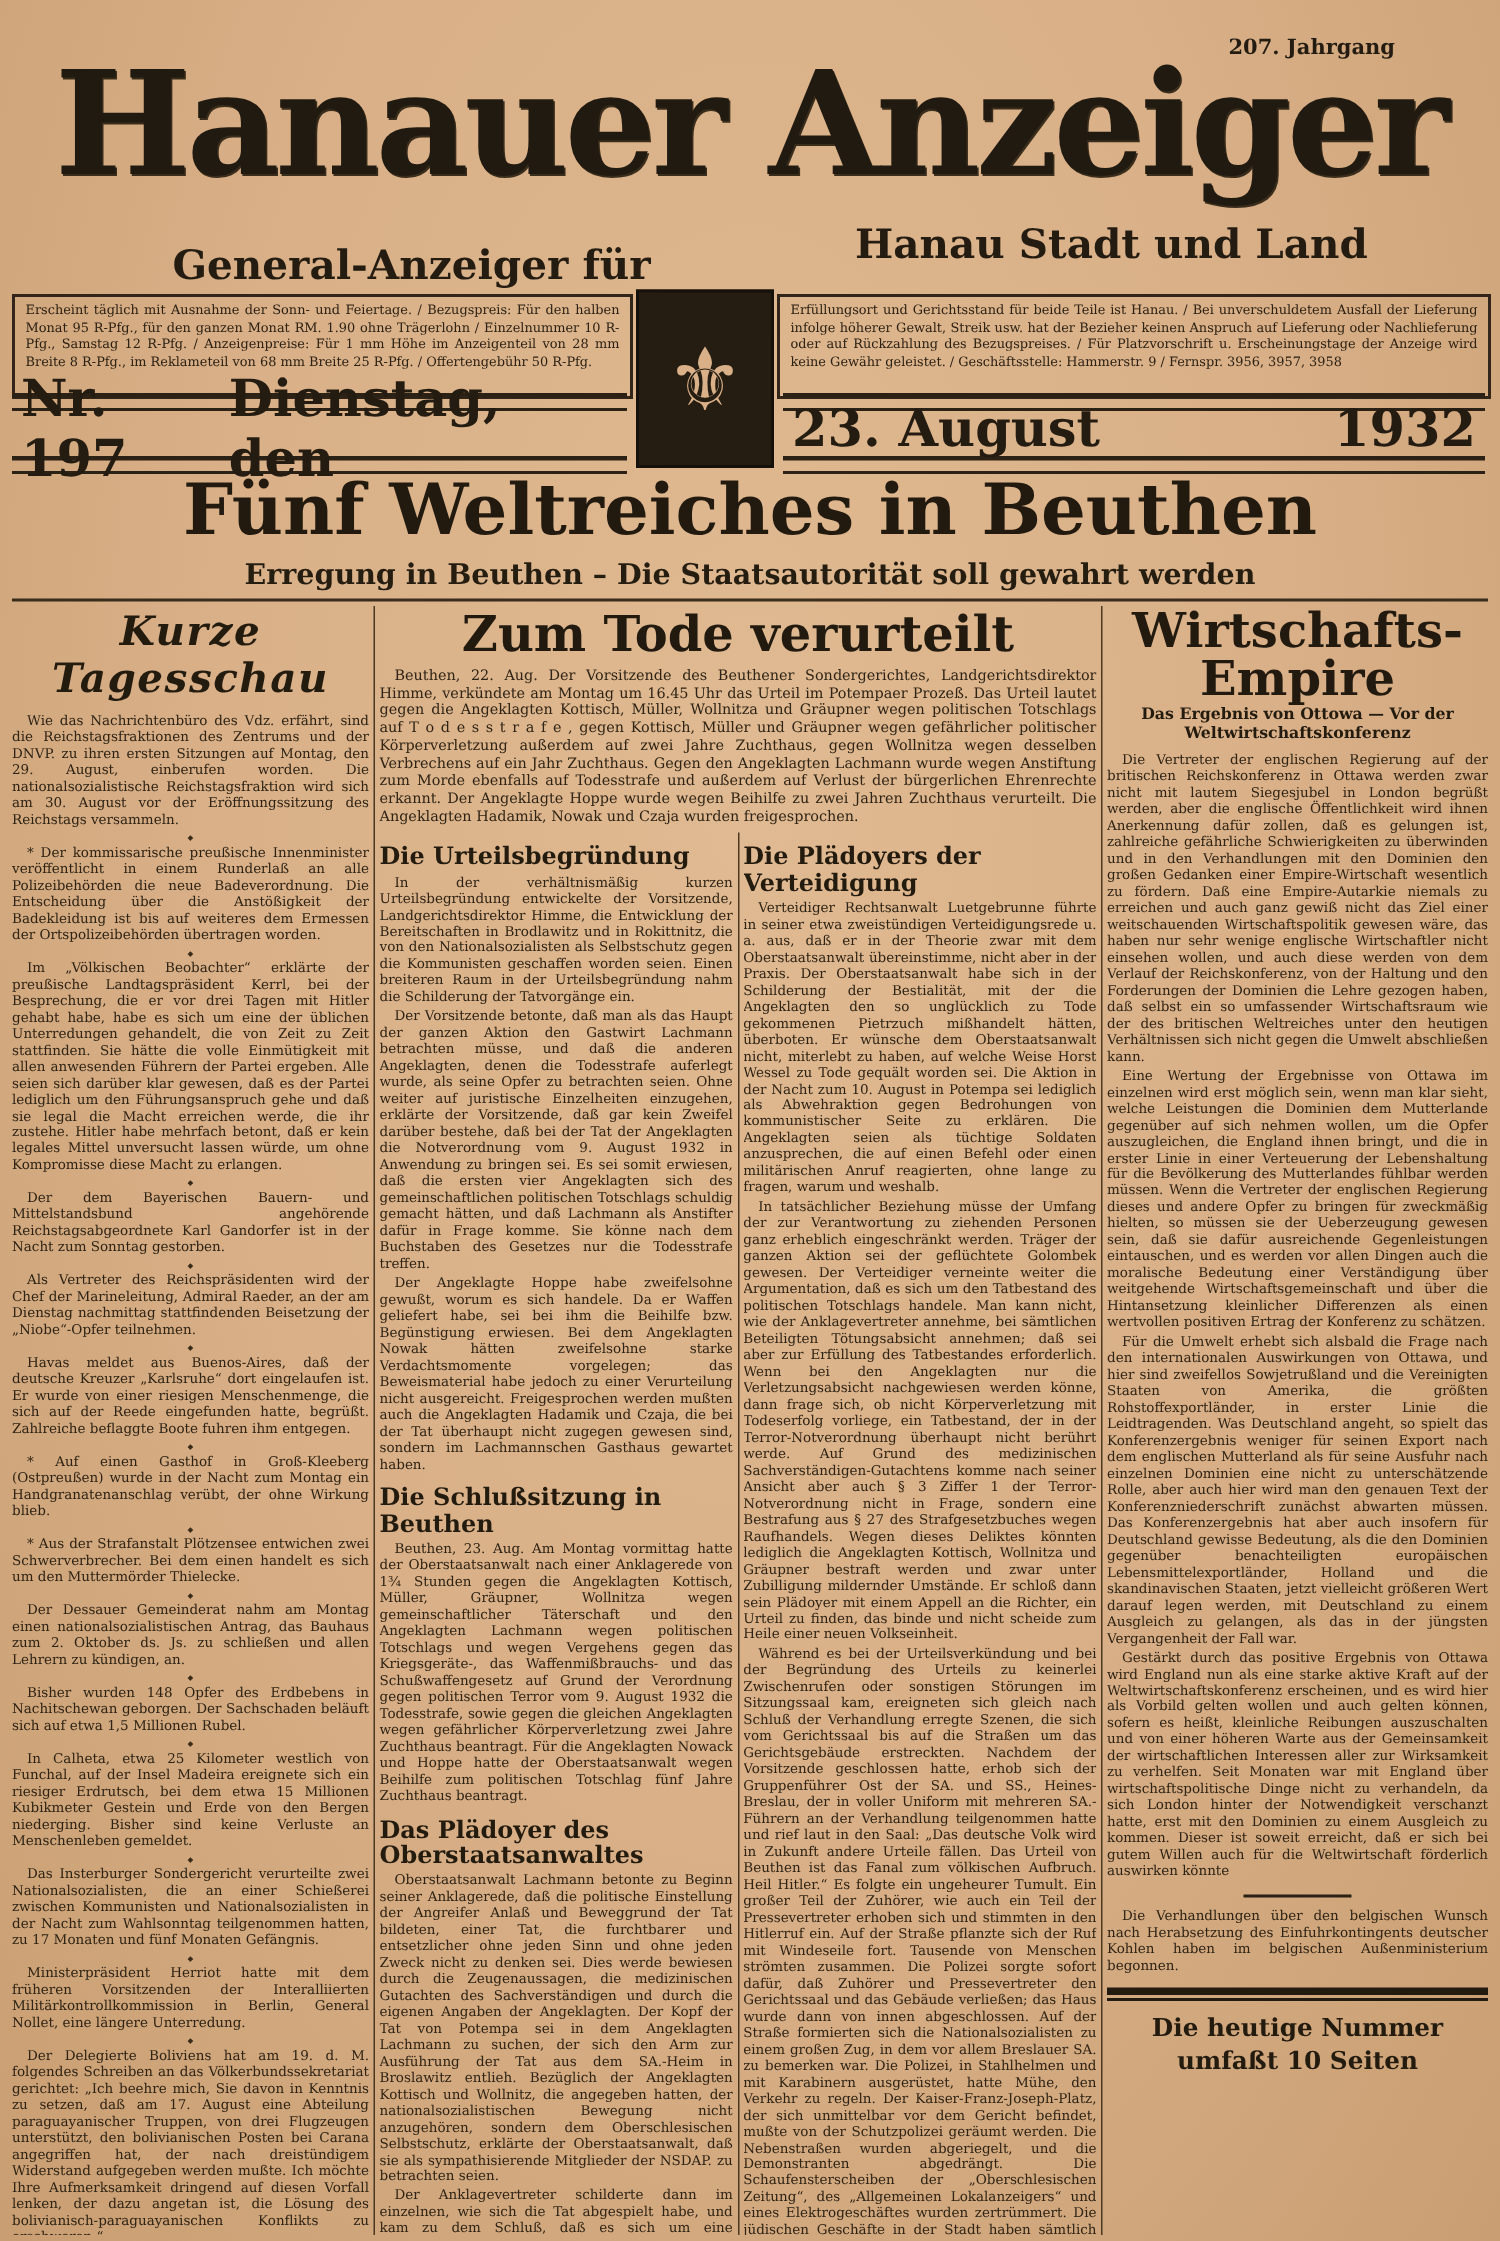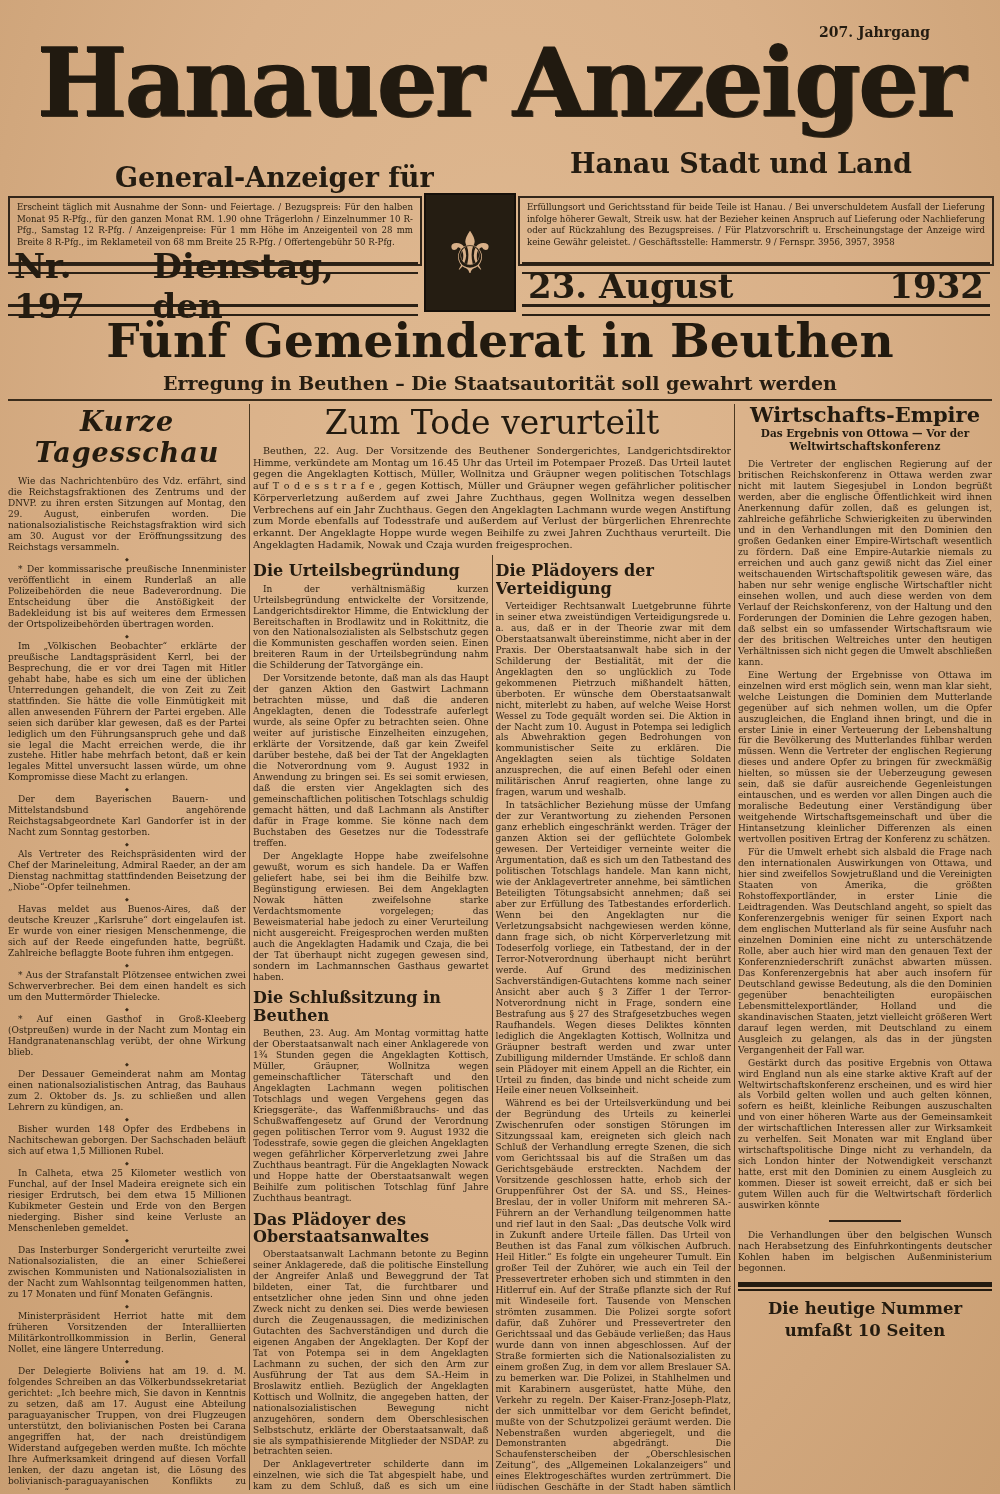"Fünf Gemeinderat in Beuthen" h2.main-headline { text: Gemeinderat -> Weltreiches }
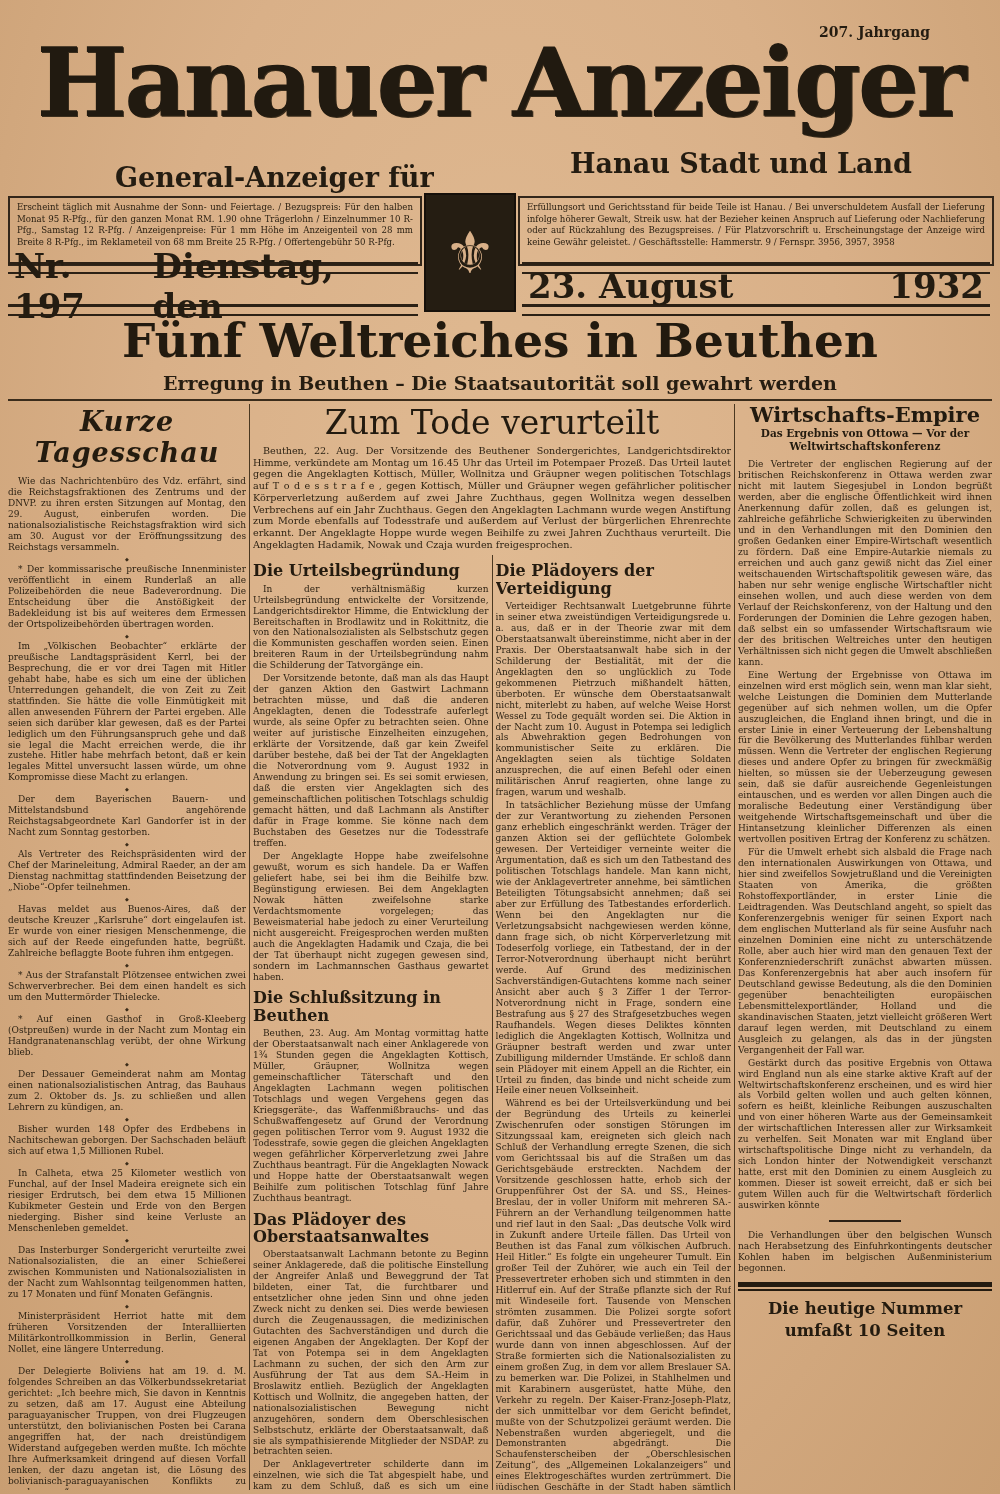"Zum Tode verurteilt" .headline2 { font-weight: normal -> bold }
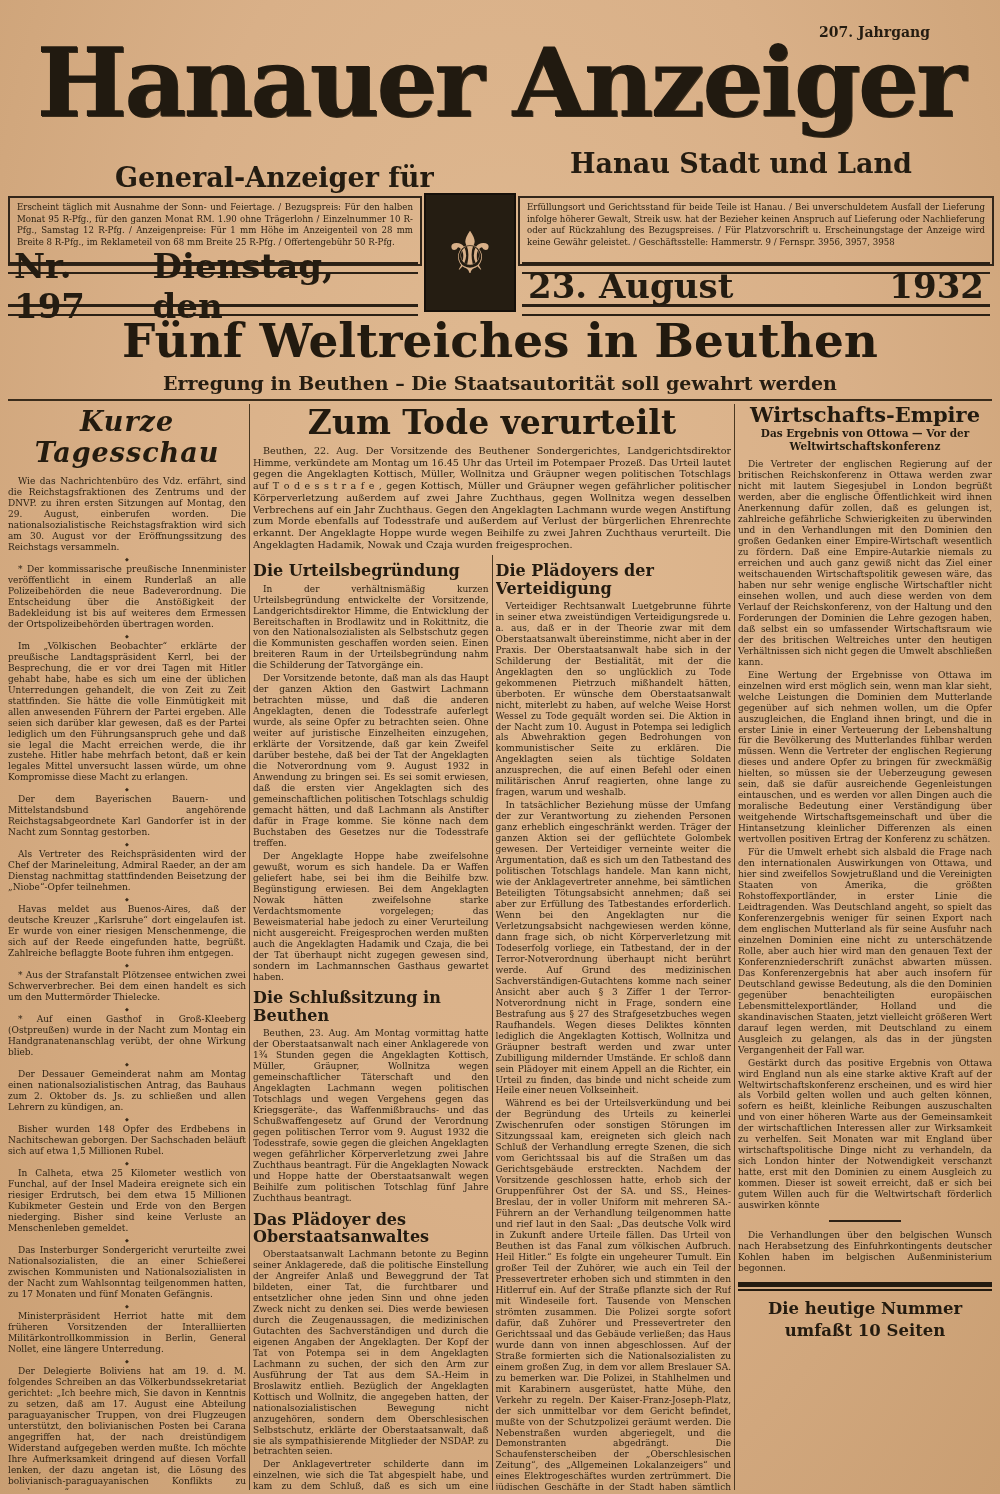"Wirtschafts-Empire" .col4-head { font-size: 21px -> 32px }
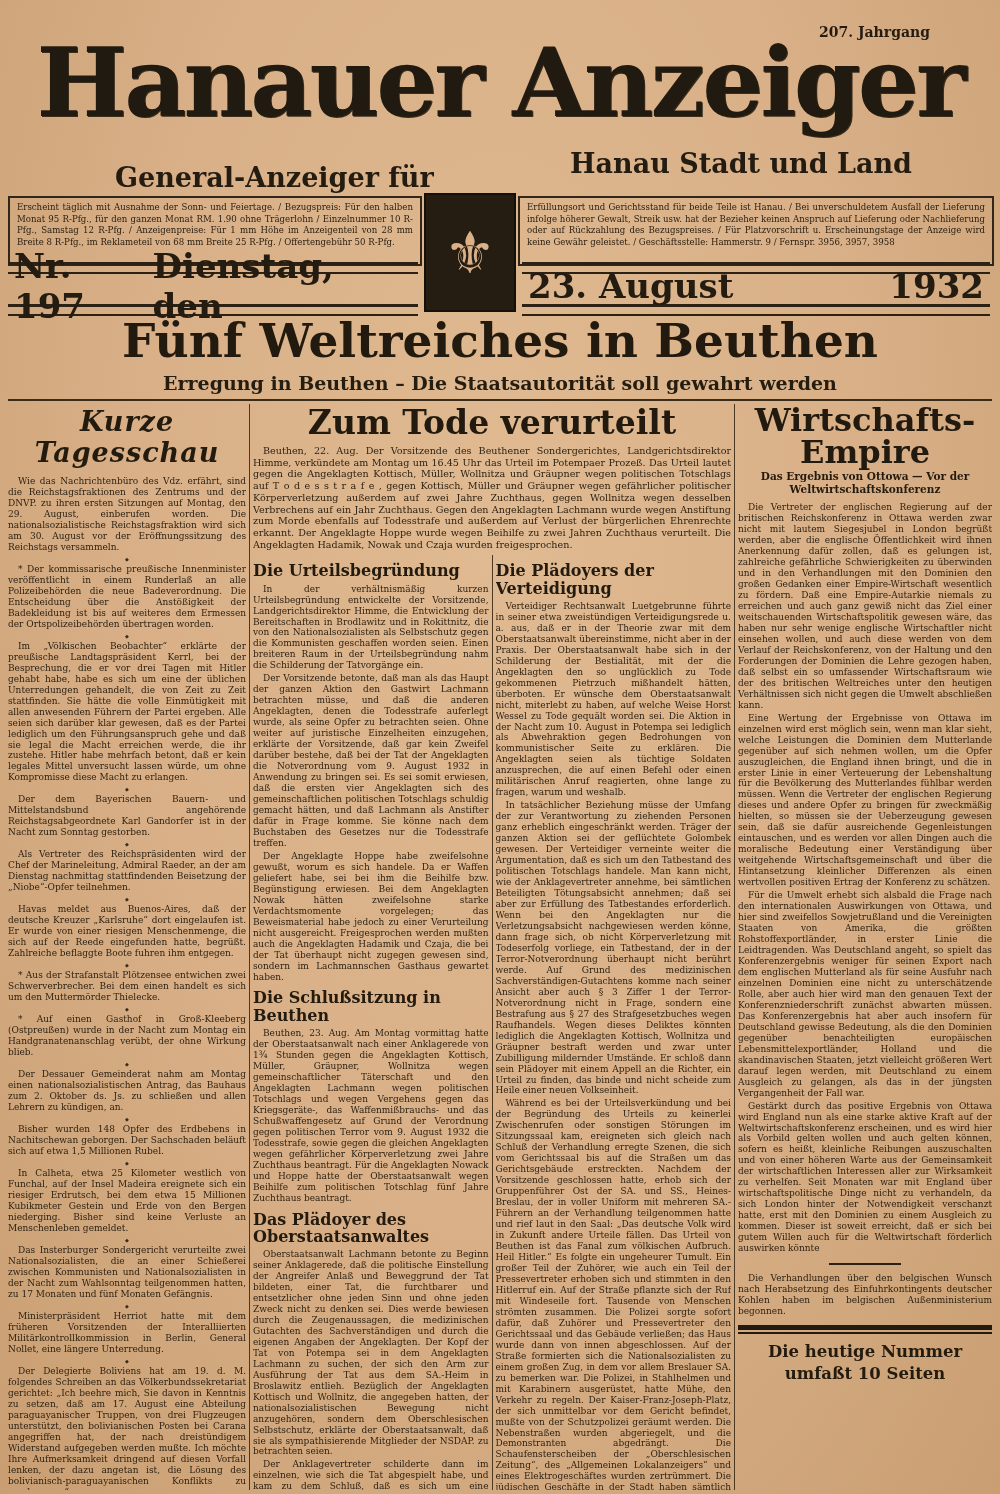"* Aus der Strafanstalt Plötzensee" p.brief { order: before "* Auf einen Gasthof in" -> after "* Auf einen Gasthof in" }
